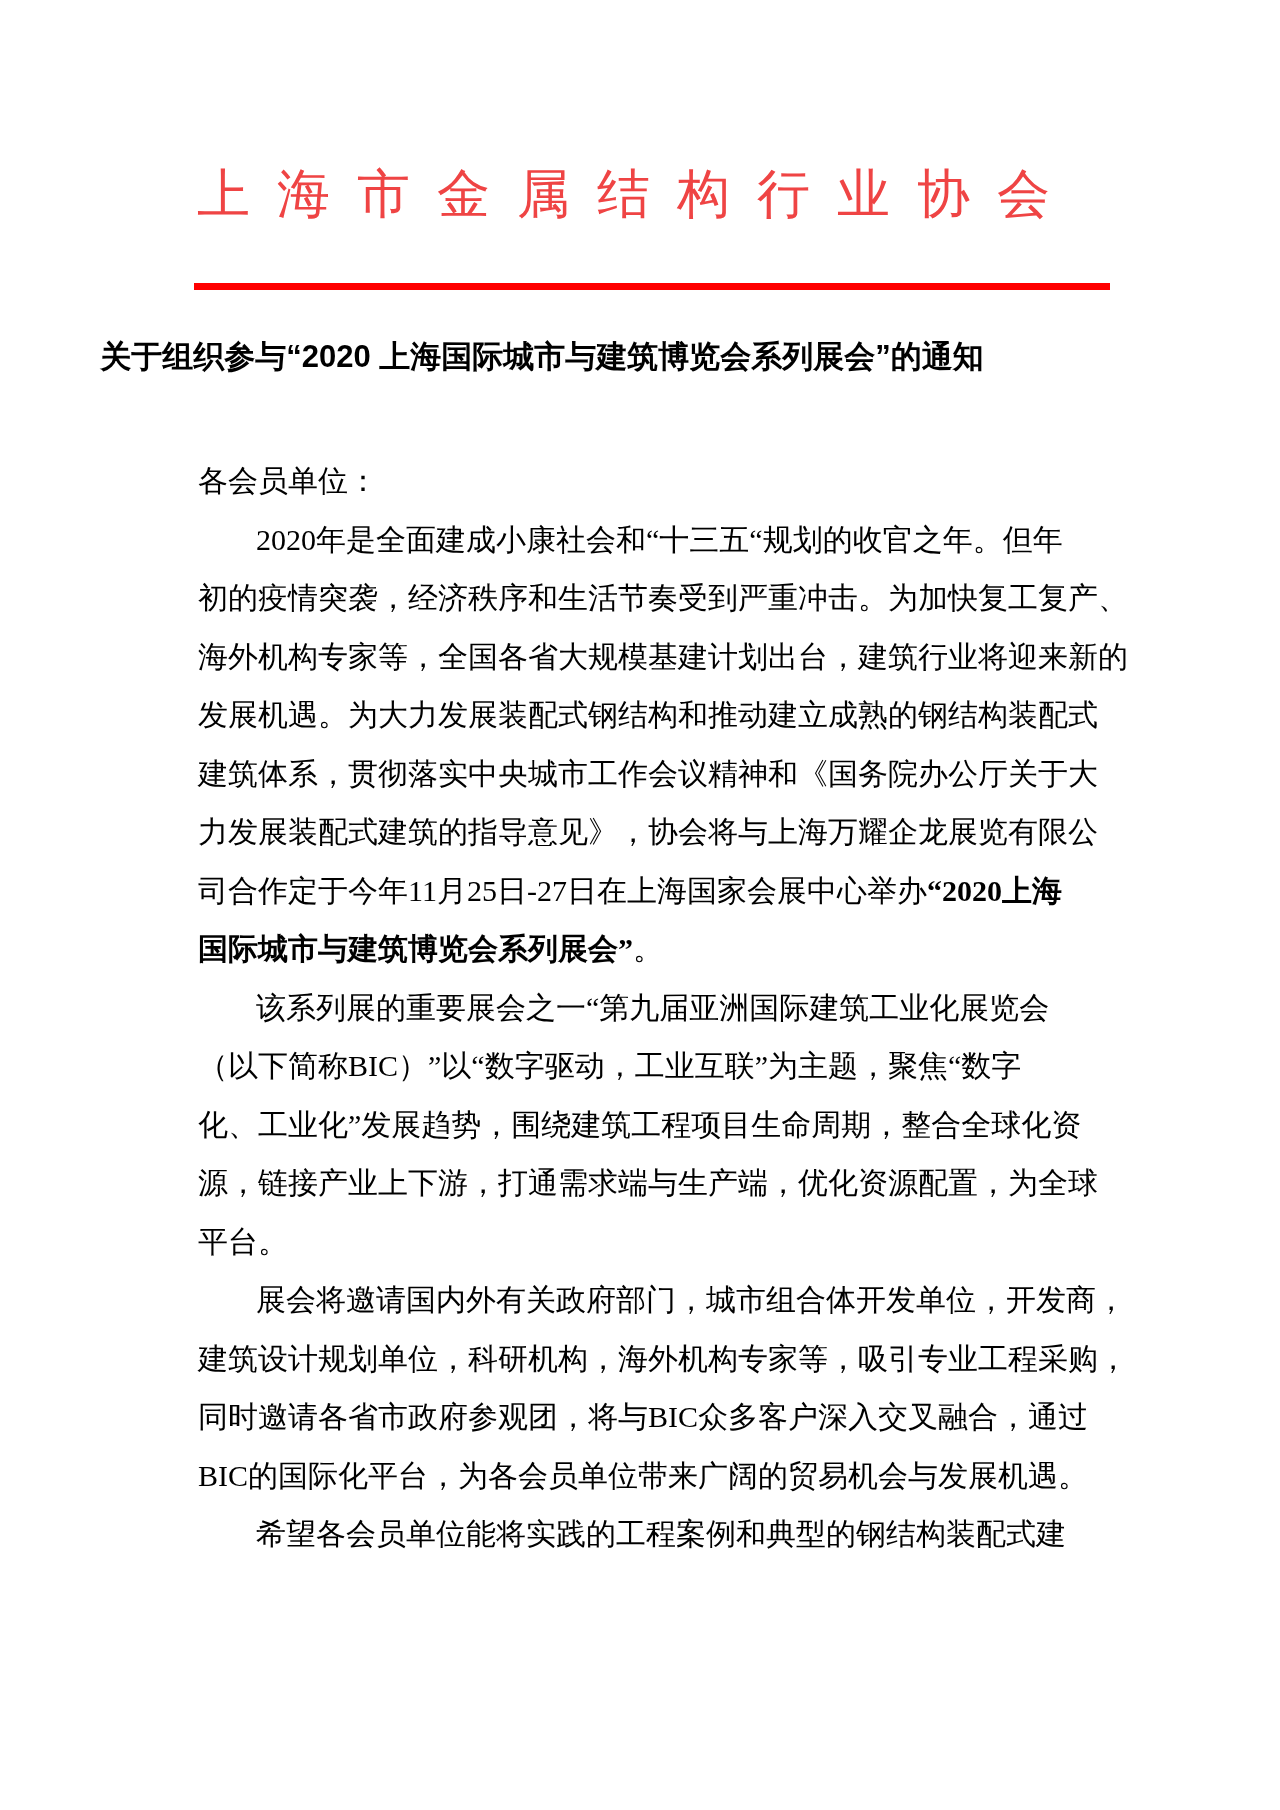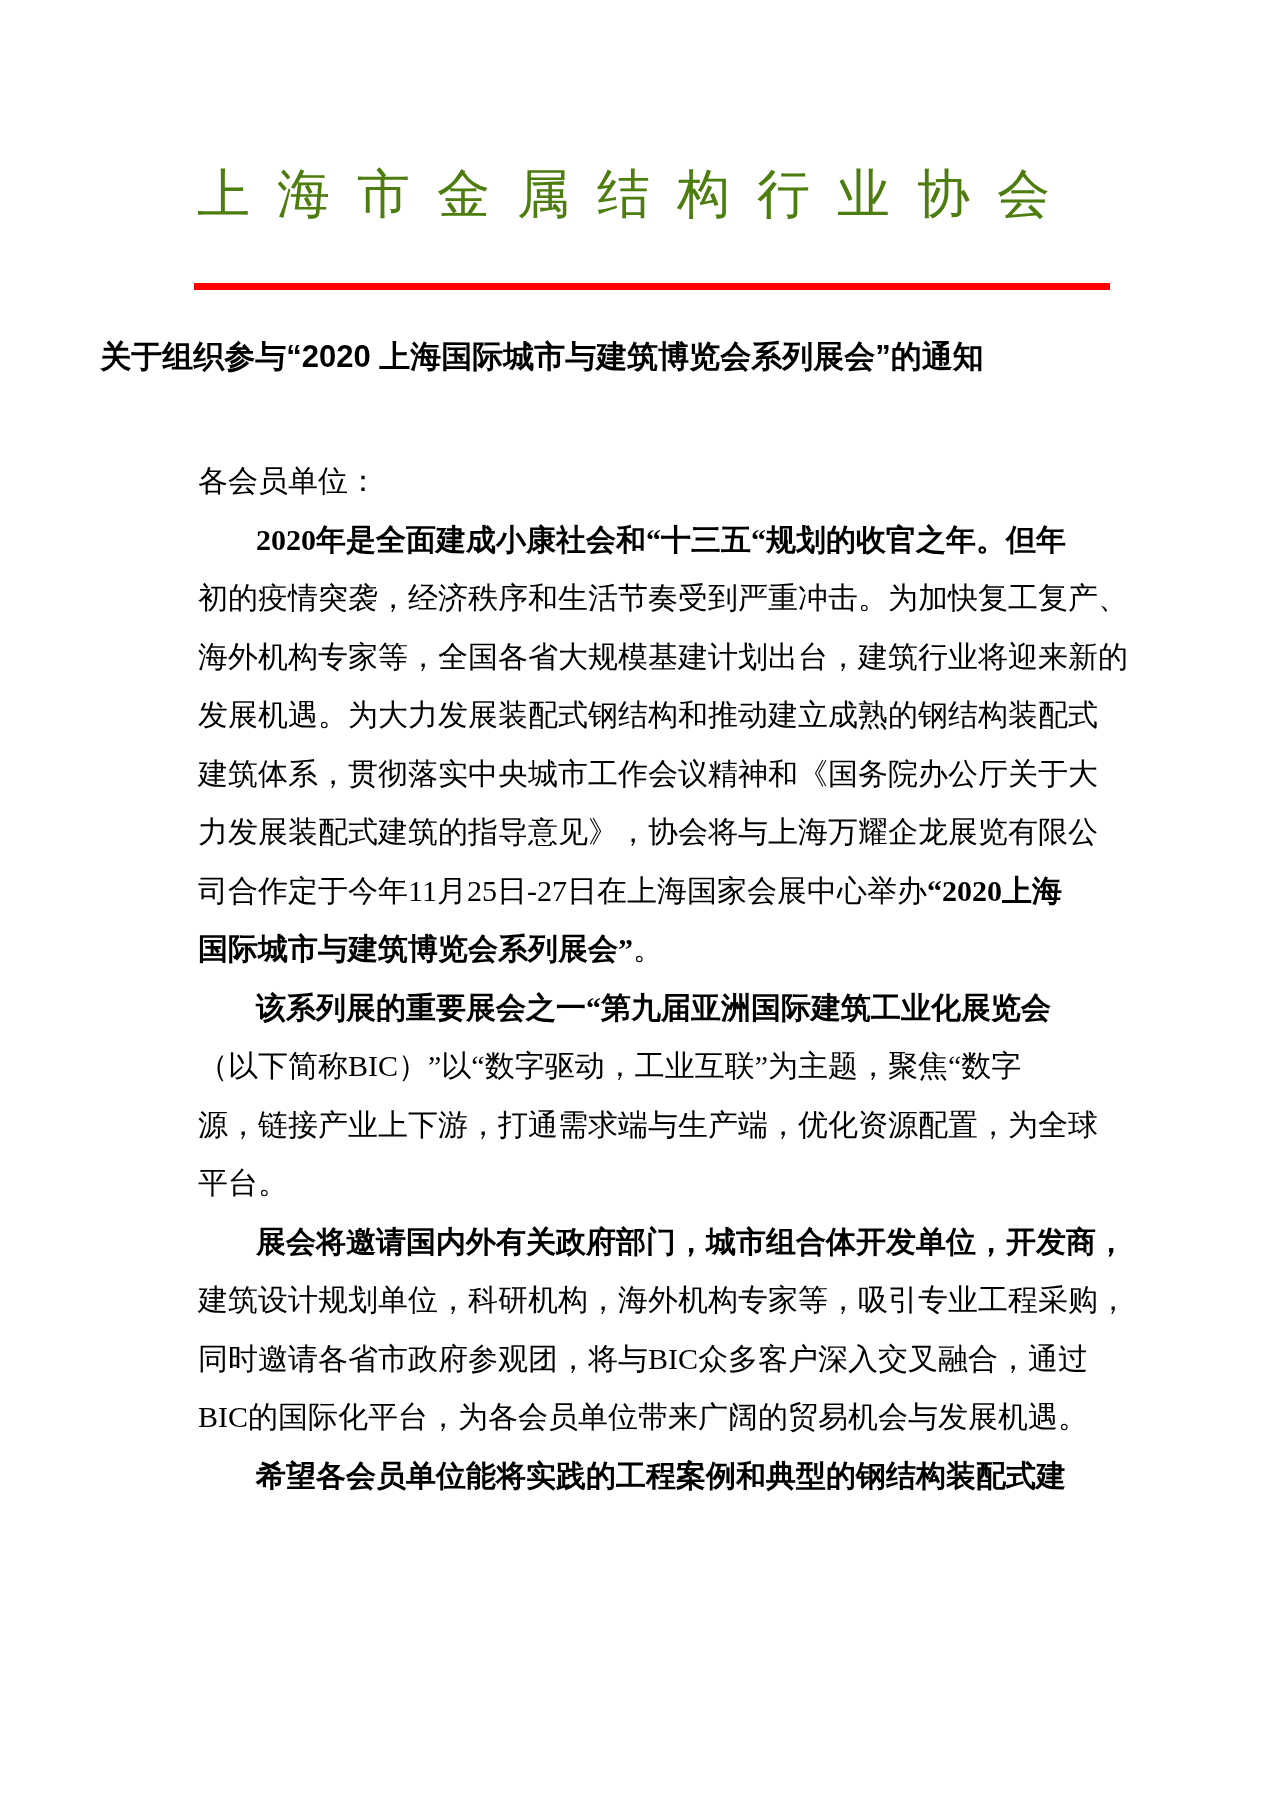"上海市金属结构行业协会" .org-name { color: #4d7c0f -> #ef4444 }
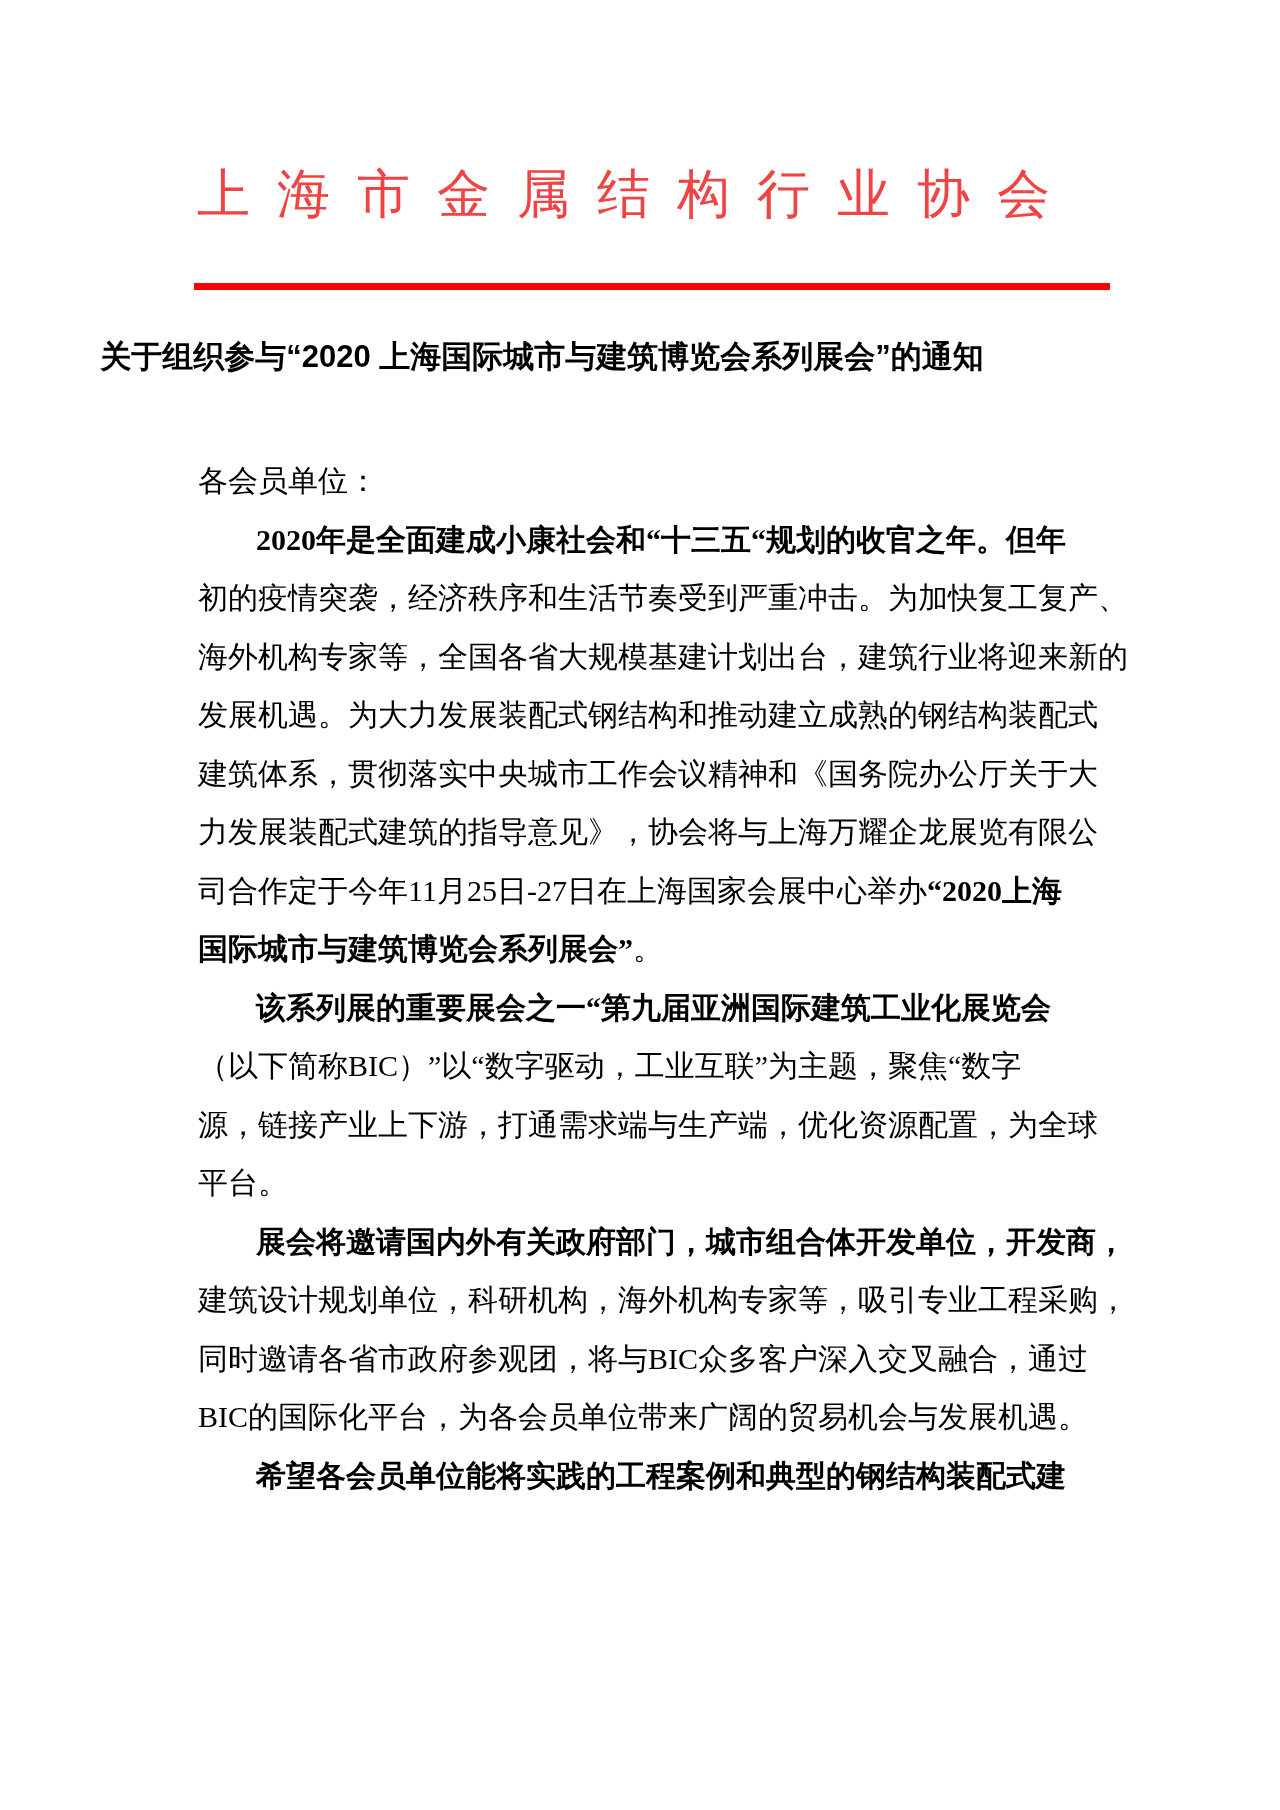"2020年是全面建成小康社会和“十三五“规划的收官之年。但年" .indent { font-weight: bold -> none }
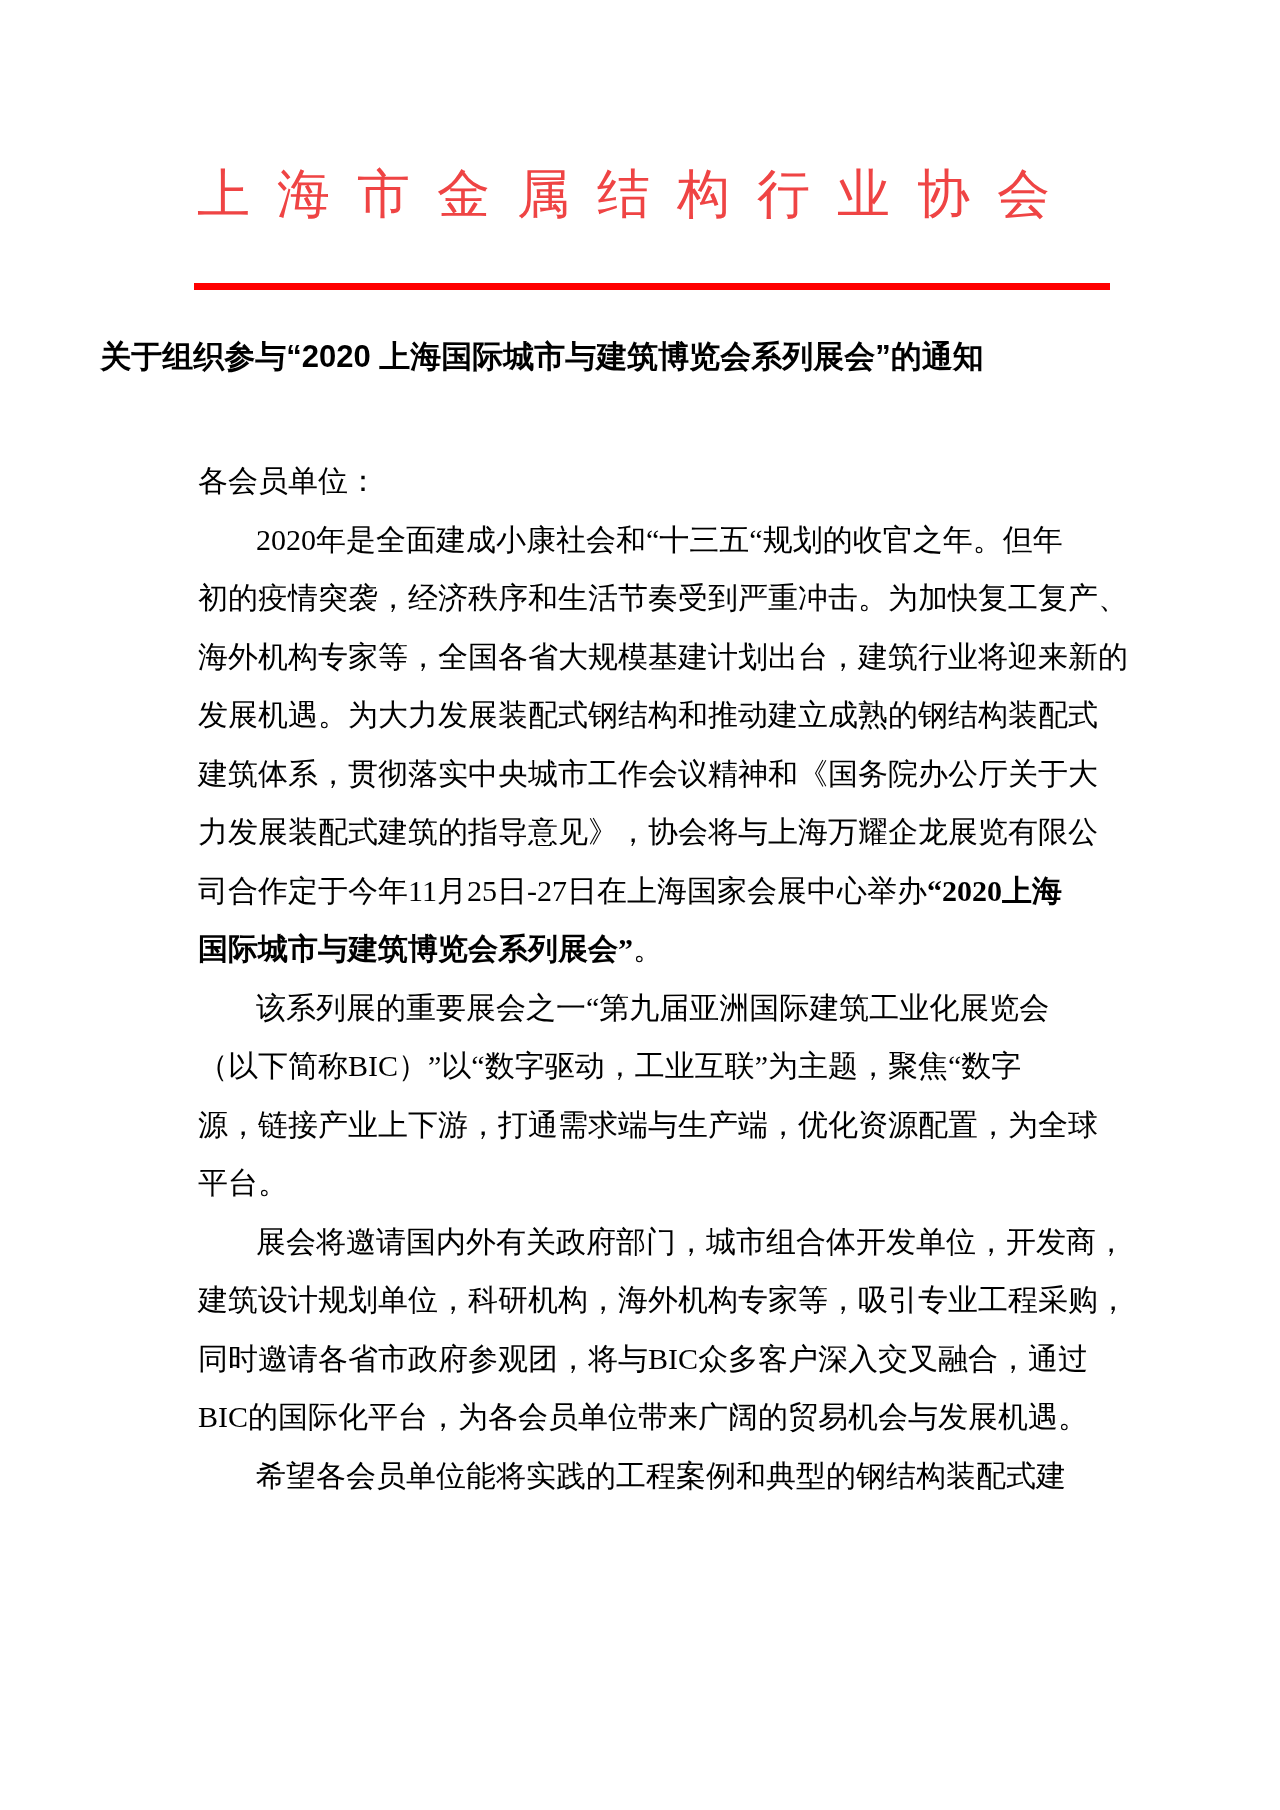"化、工业化”发展趋势，围绕建筑工程项目生命周期，整合全球化资" div.bline { html: none -> <div>化、工业化”发展趋势，围绕建筑工程项目生命周期，整合全球化资</div> }
